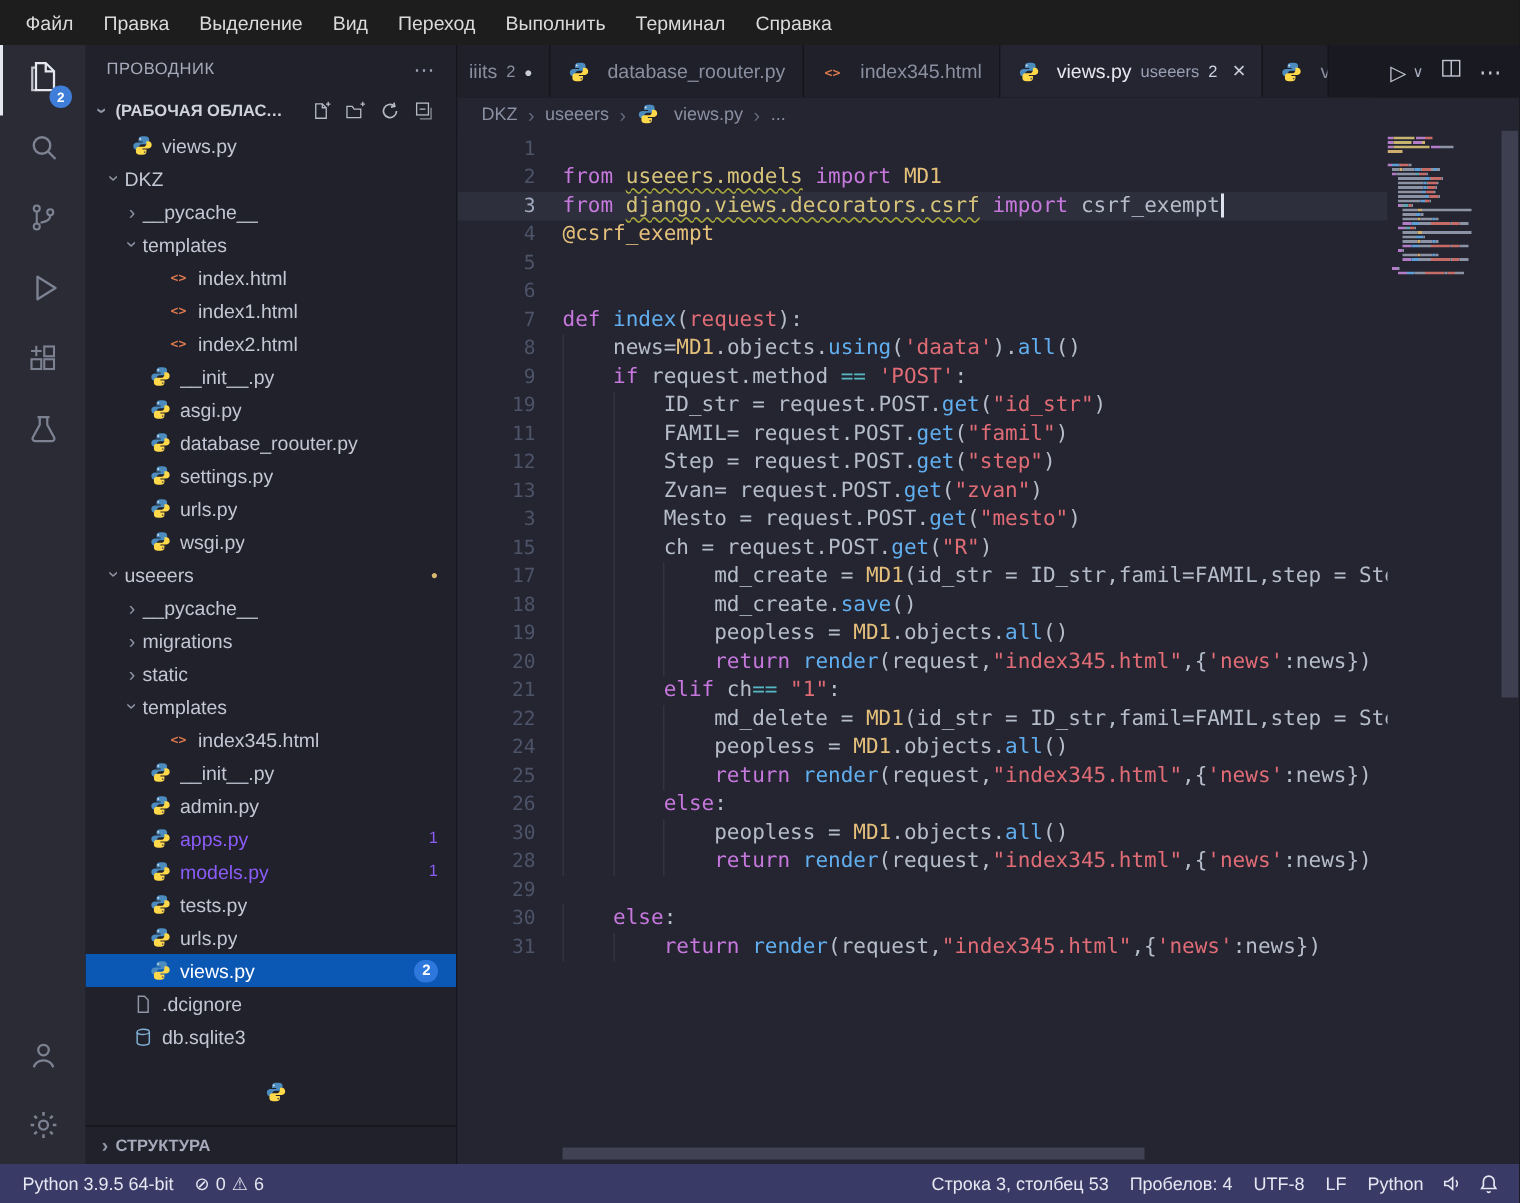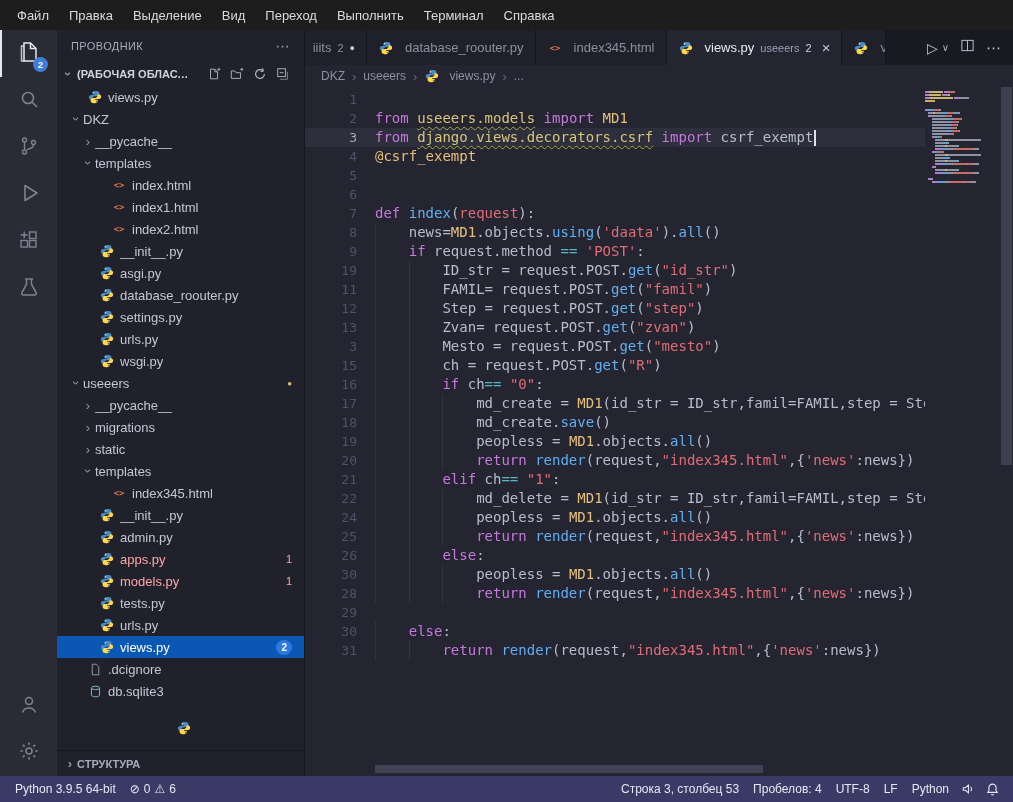"16" div.line { html: <div> <span>16</span> <span><span></span><span></span><span> if </span><span>ch</span><span>== </span><span>"0"</span><span>:</span></span> </div> -> none }
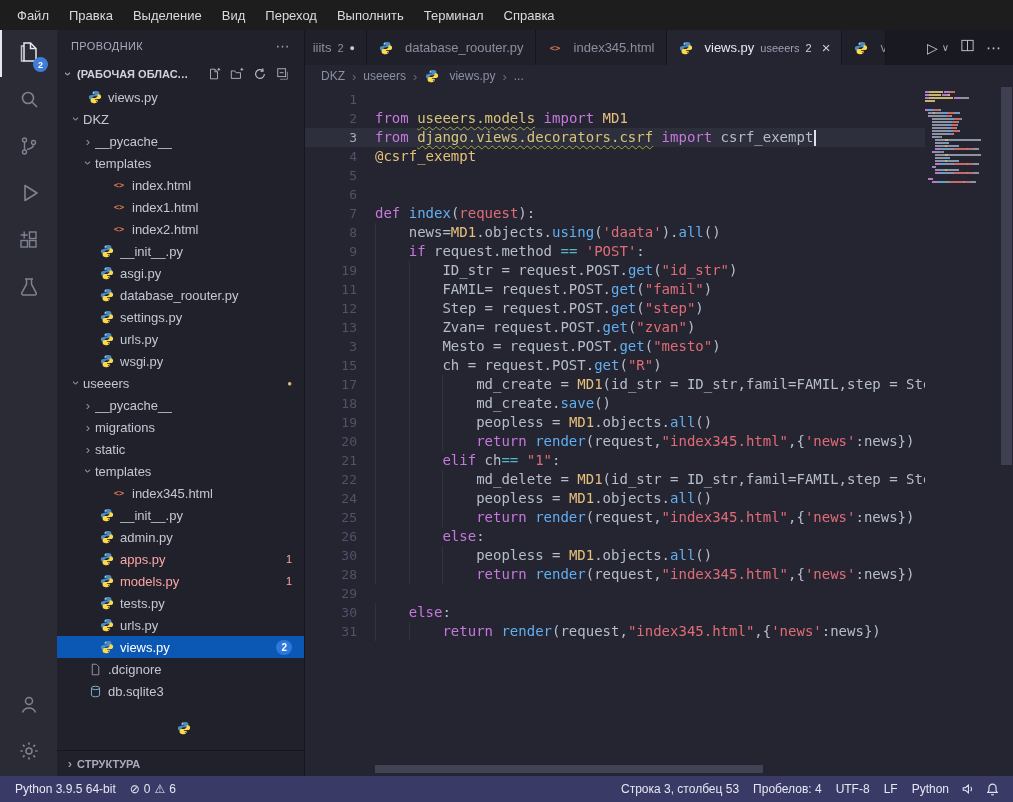"apps.py" .tree-row.modified .tlabel,.tree-row.modified .tbadge { color: #fca5a5 -> #8b5cf6 }
